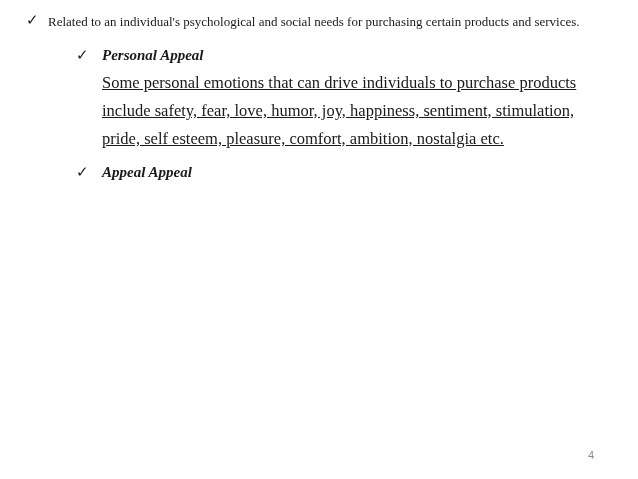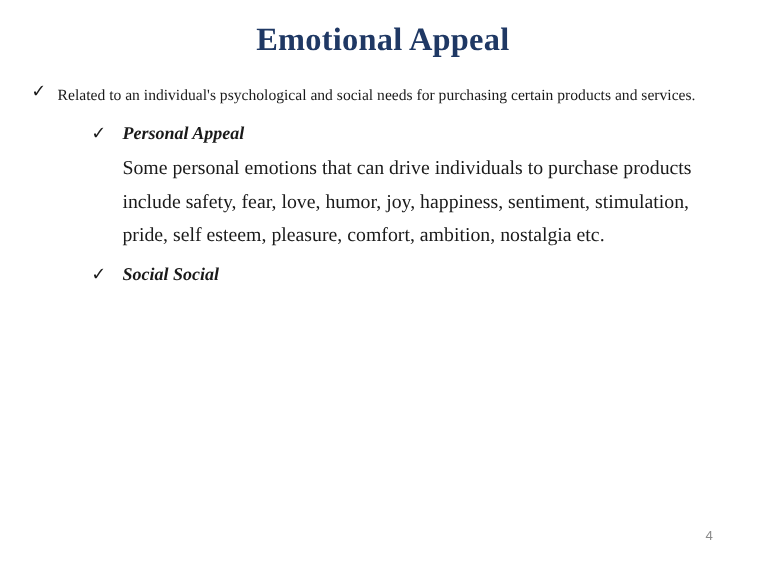"Emotional Appeal" h1.slide-title { html: <h1>Emotional Appeal</h1> -> none }
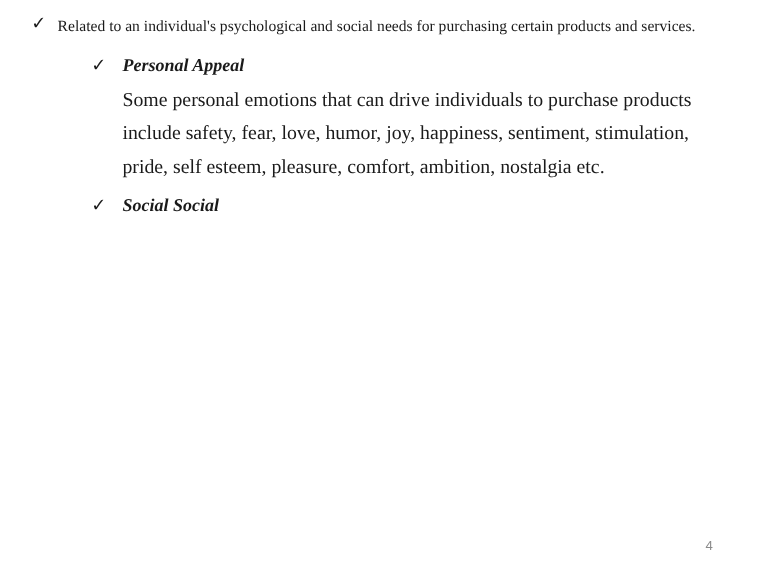"Some personal emotions that can" .sub-text p { text-decoration: none -> underline }
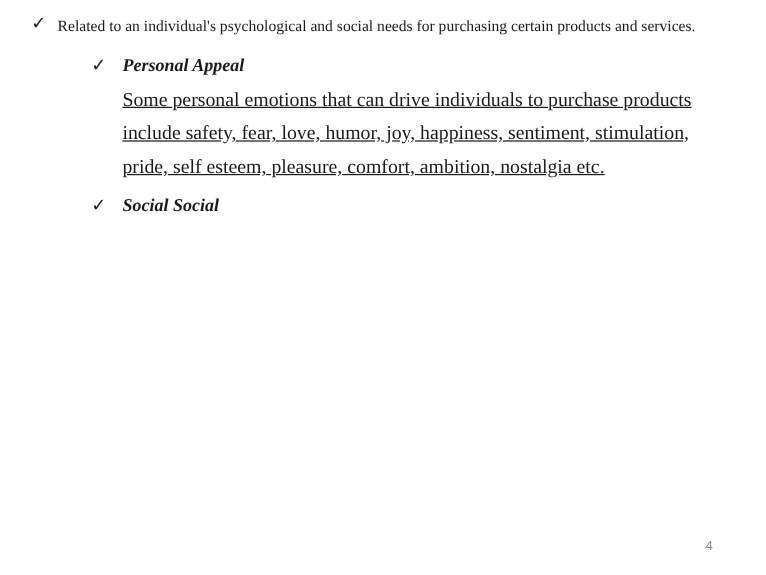"Social Social" span.sub-title { text: Social Social -> Appeal Appeal }
